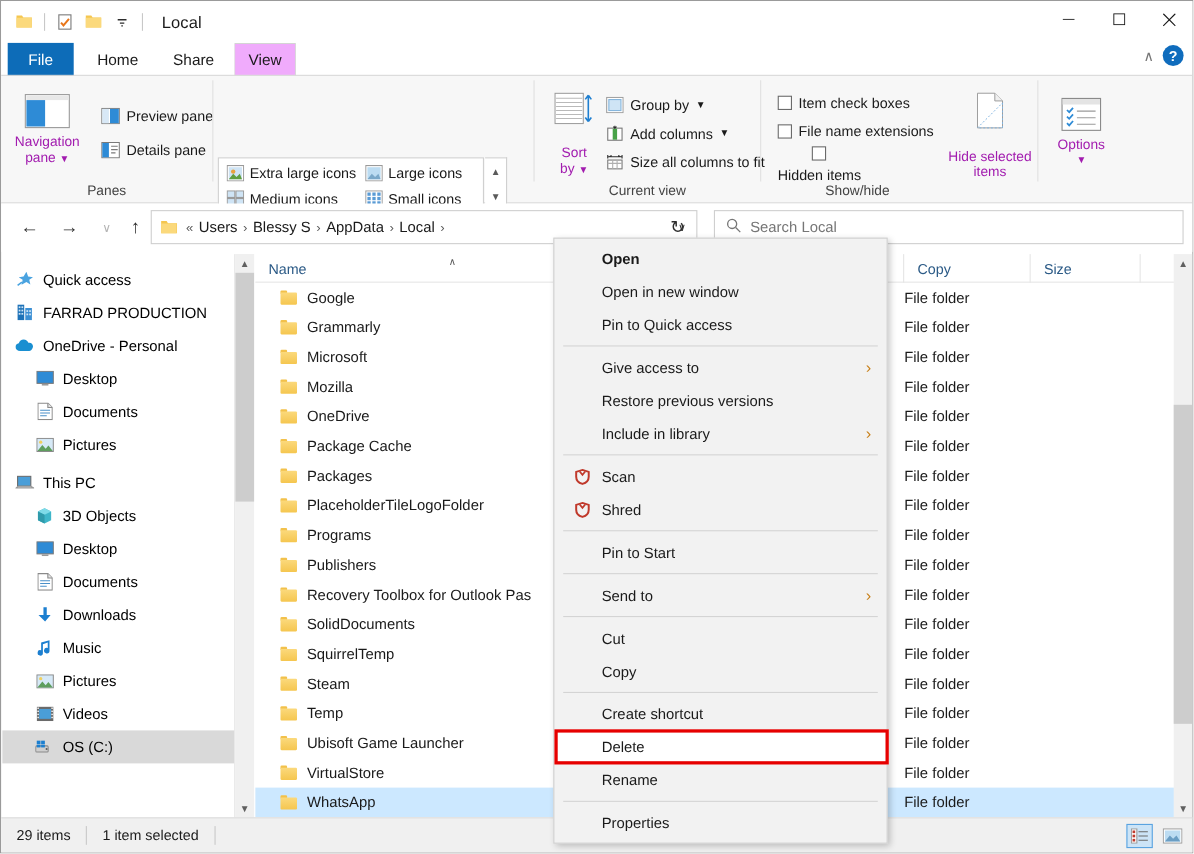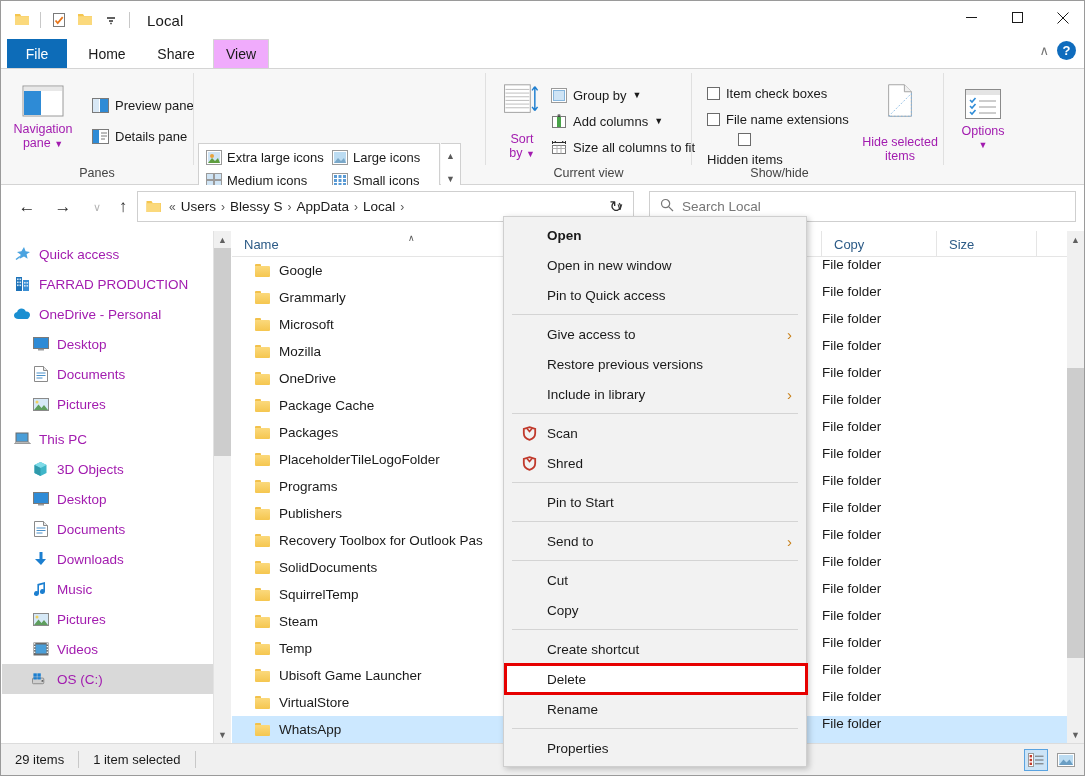"Quick access" .navitem { color: #a21caf -> #000000 }
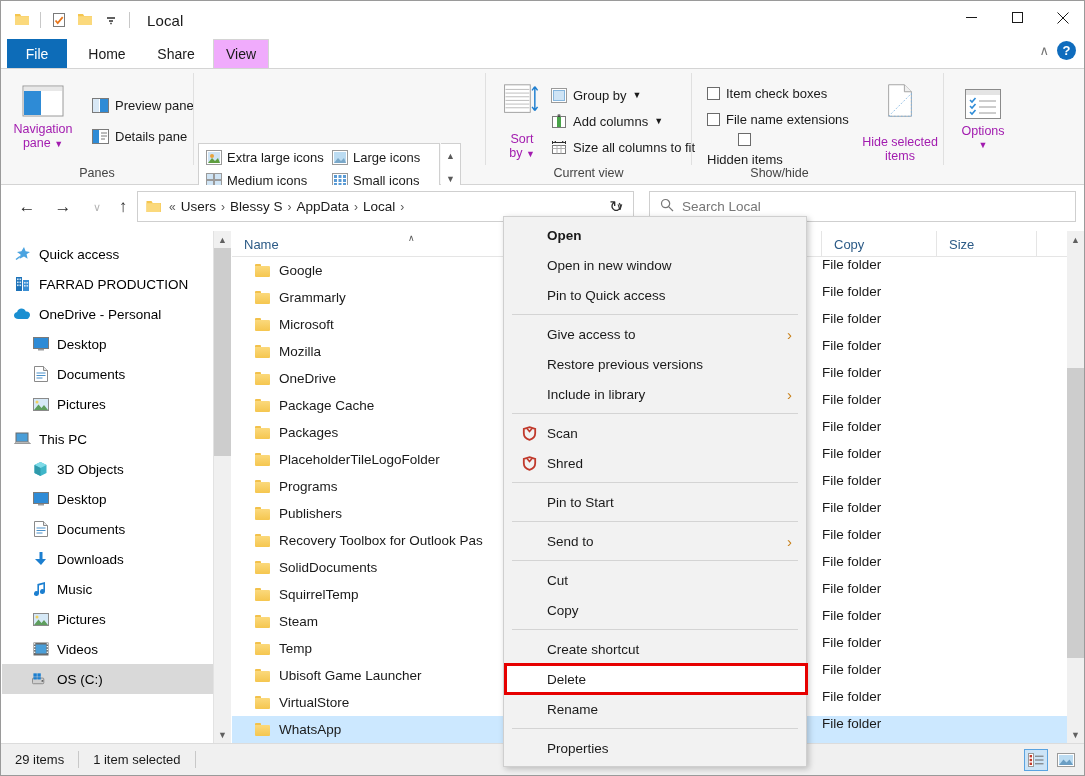"Google" .row { align-items: none -> center }
